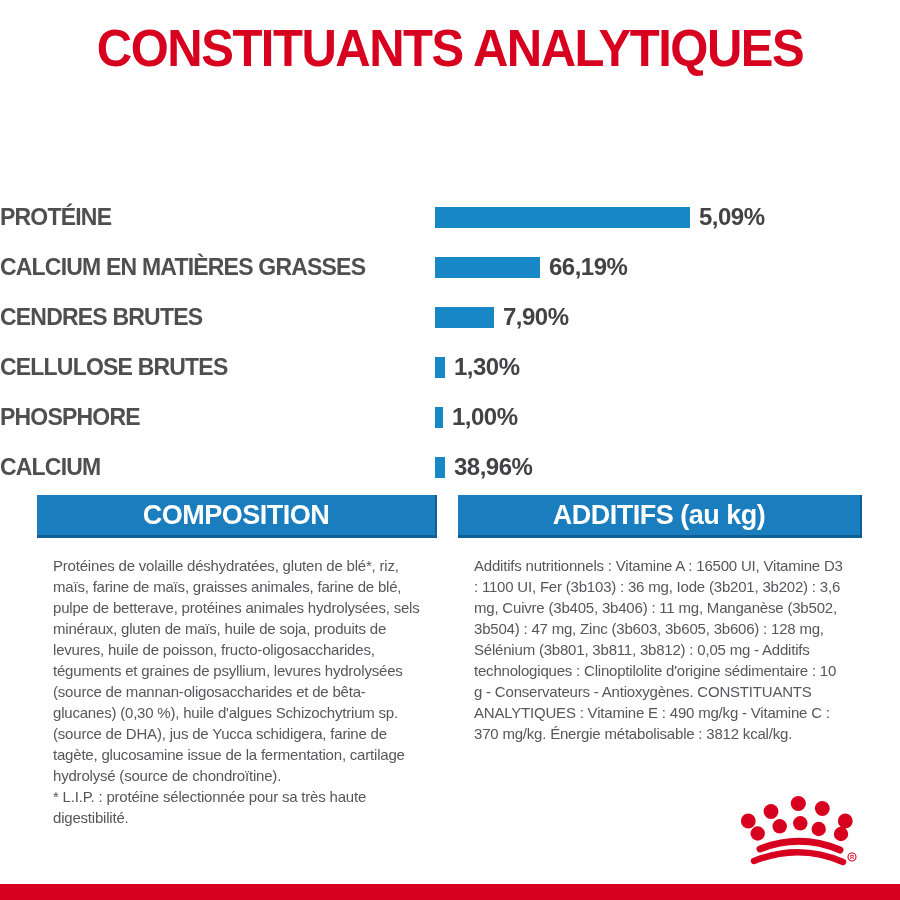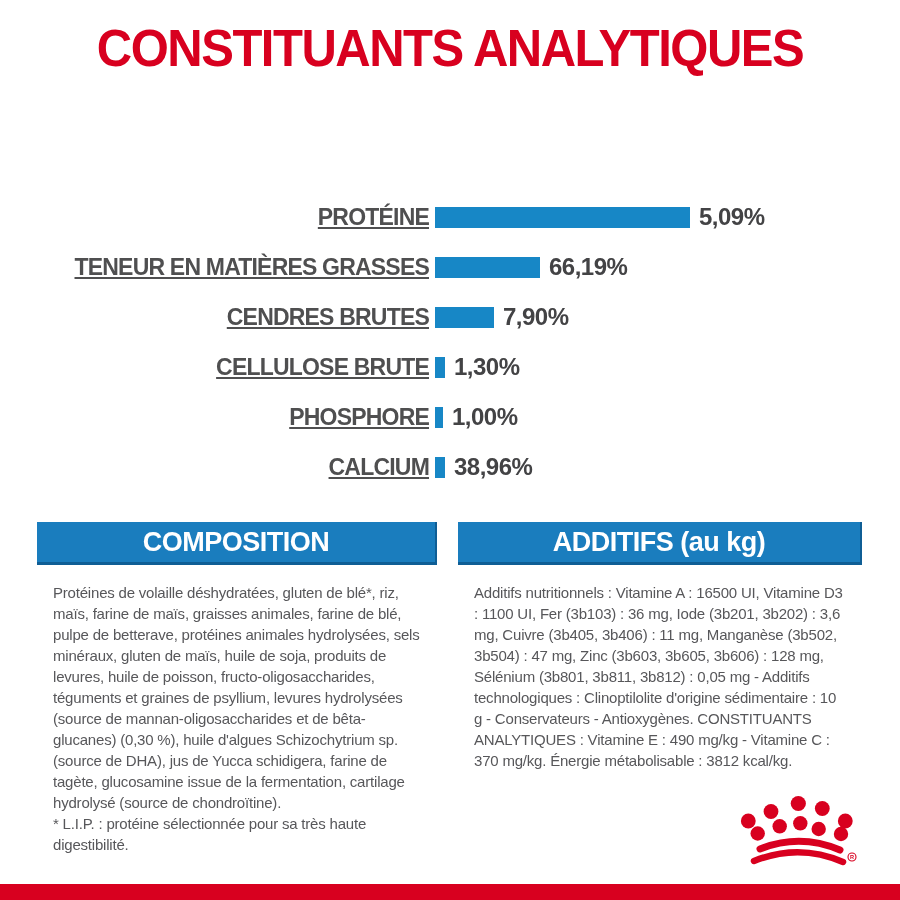"PROTÉINE" .bar-label { padding-right: 6px -> 15px; text-align: right -> left; text-decoration: underline -> none }
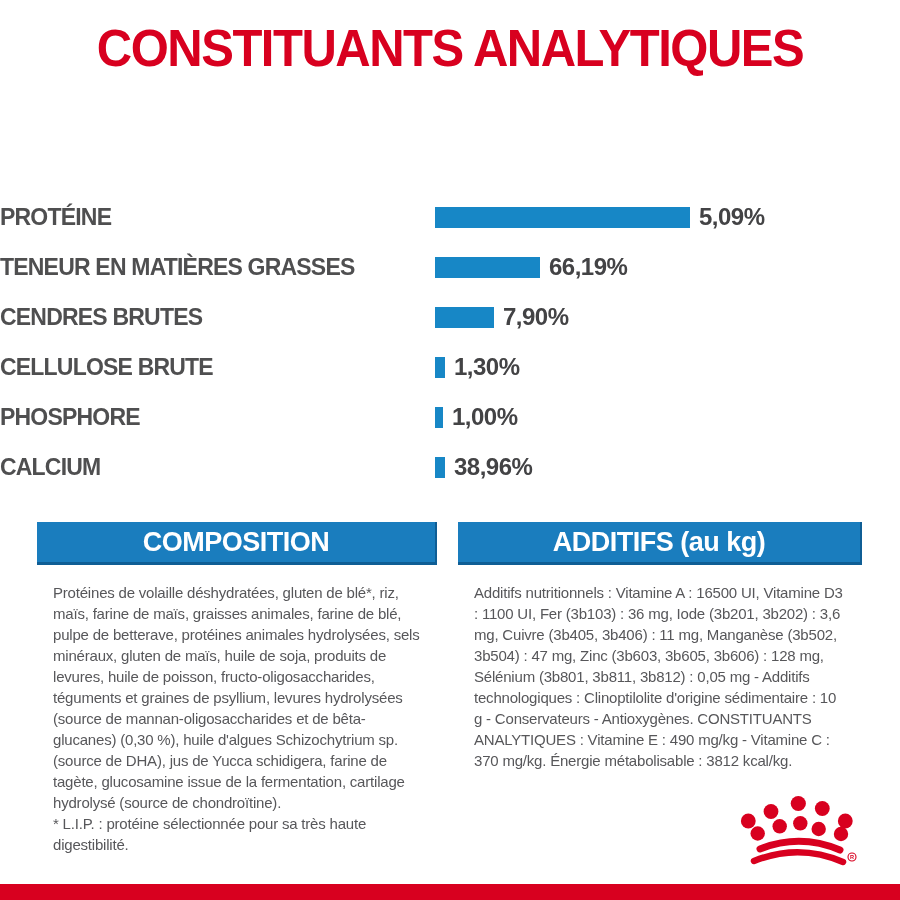"TENEUR EN MATIÈRES GRASSES" span.bar-label { text: TENEUR -> CALCIUM }
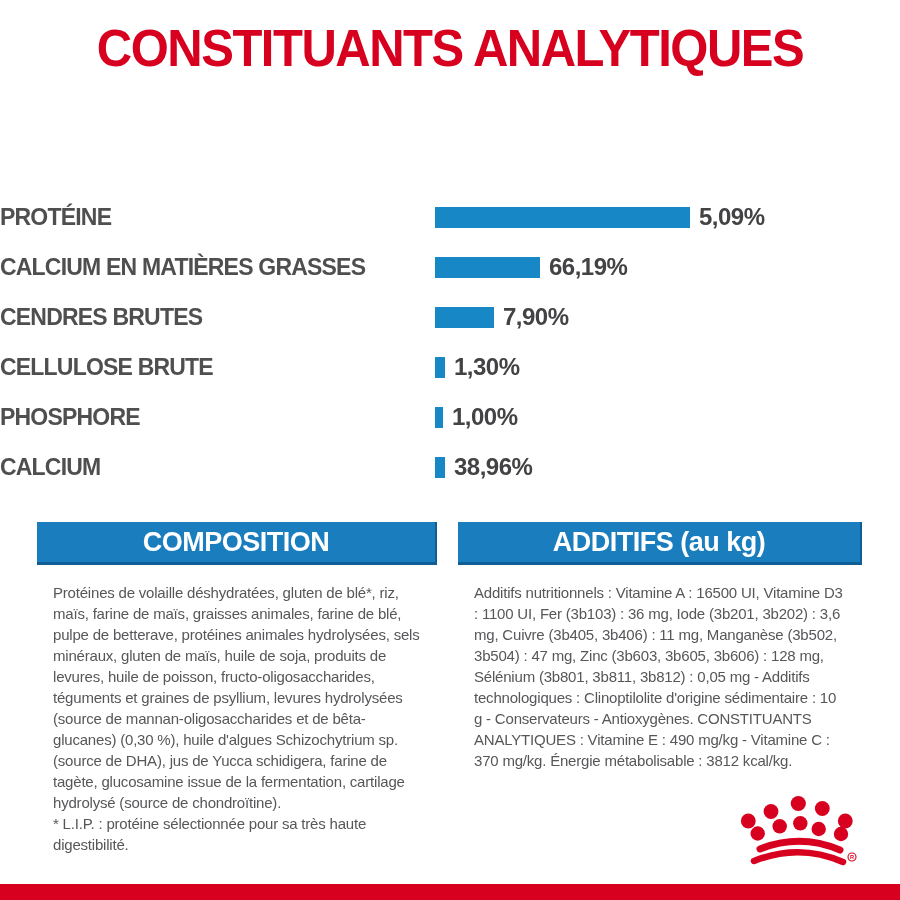"CELLULOSE BRUTE" span.bar-label { text: BRUTE -> BRUTES }
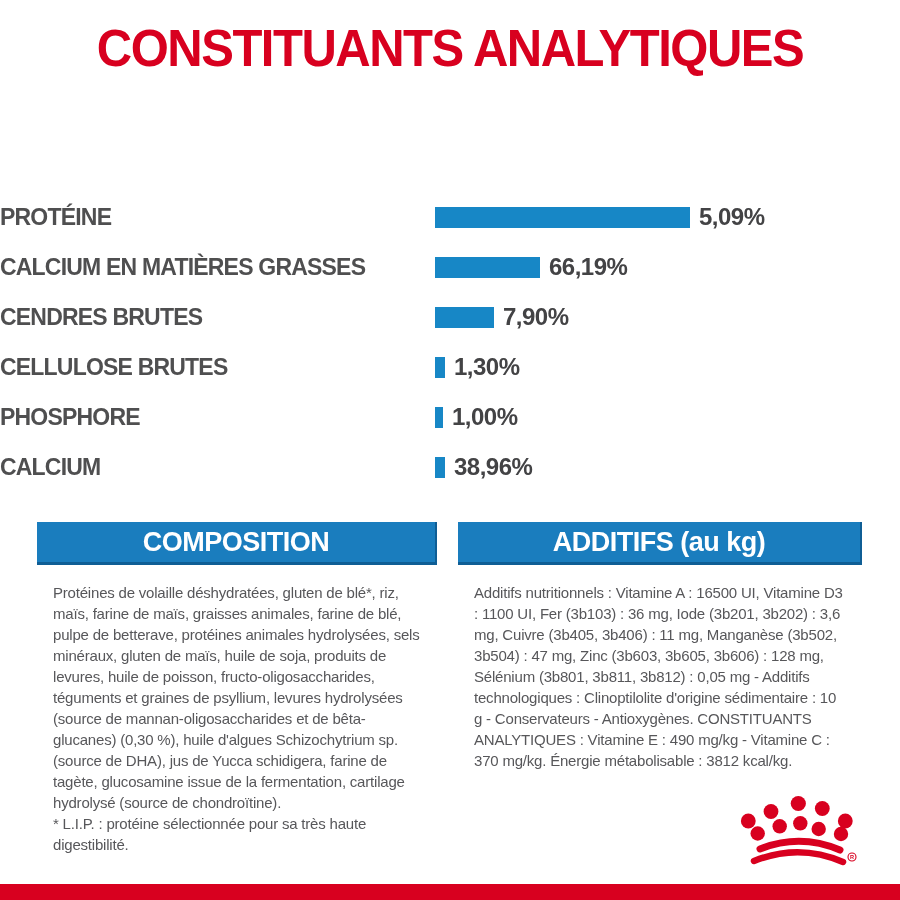"COMPOSITION" .col { top: 522px -> 495px }
